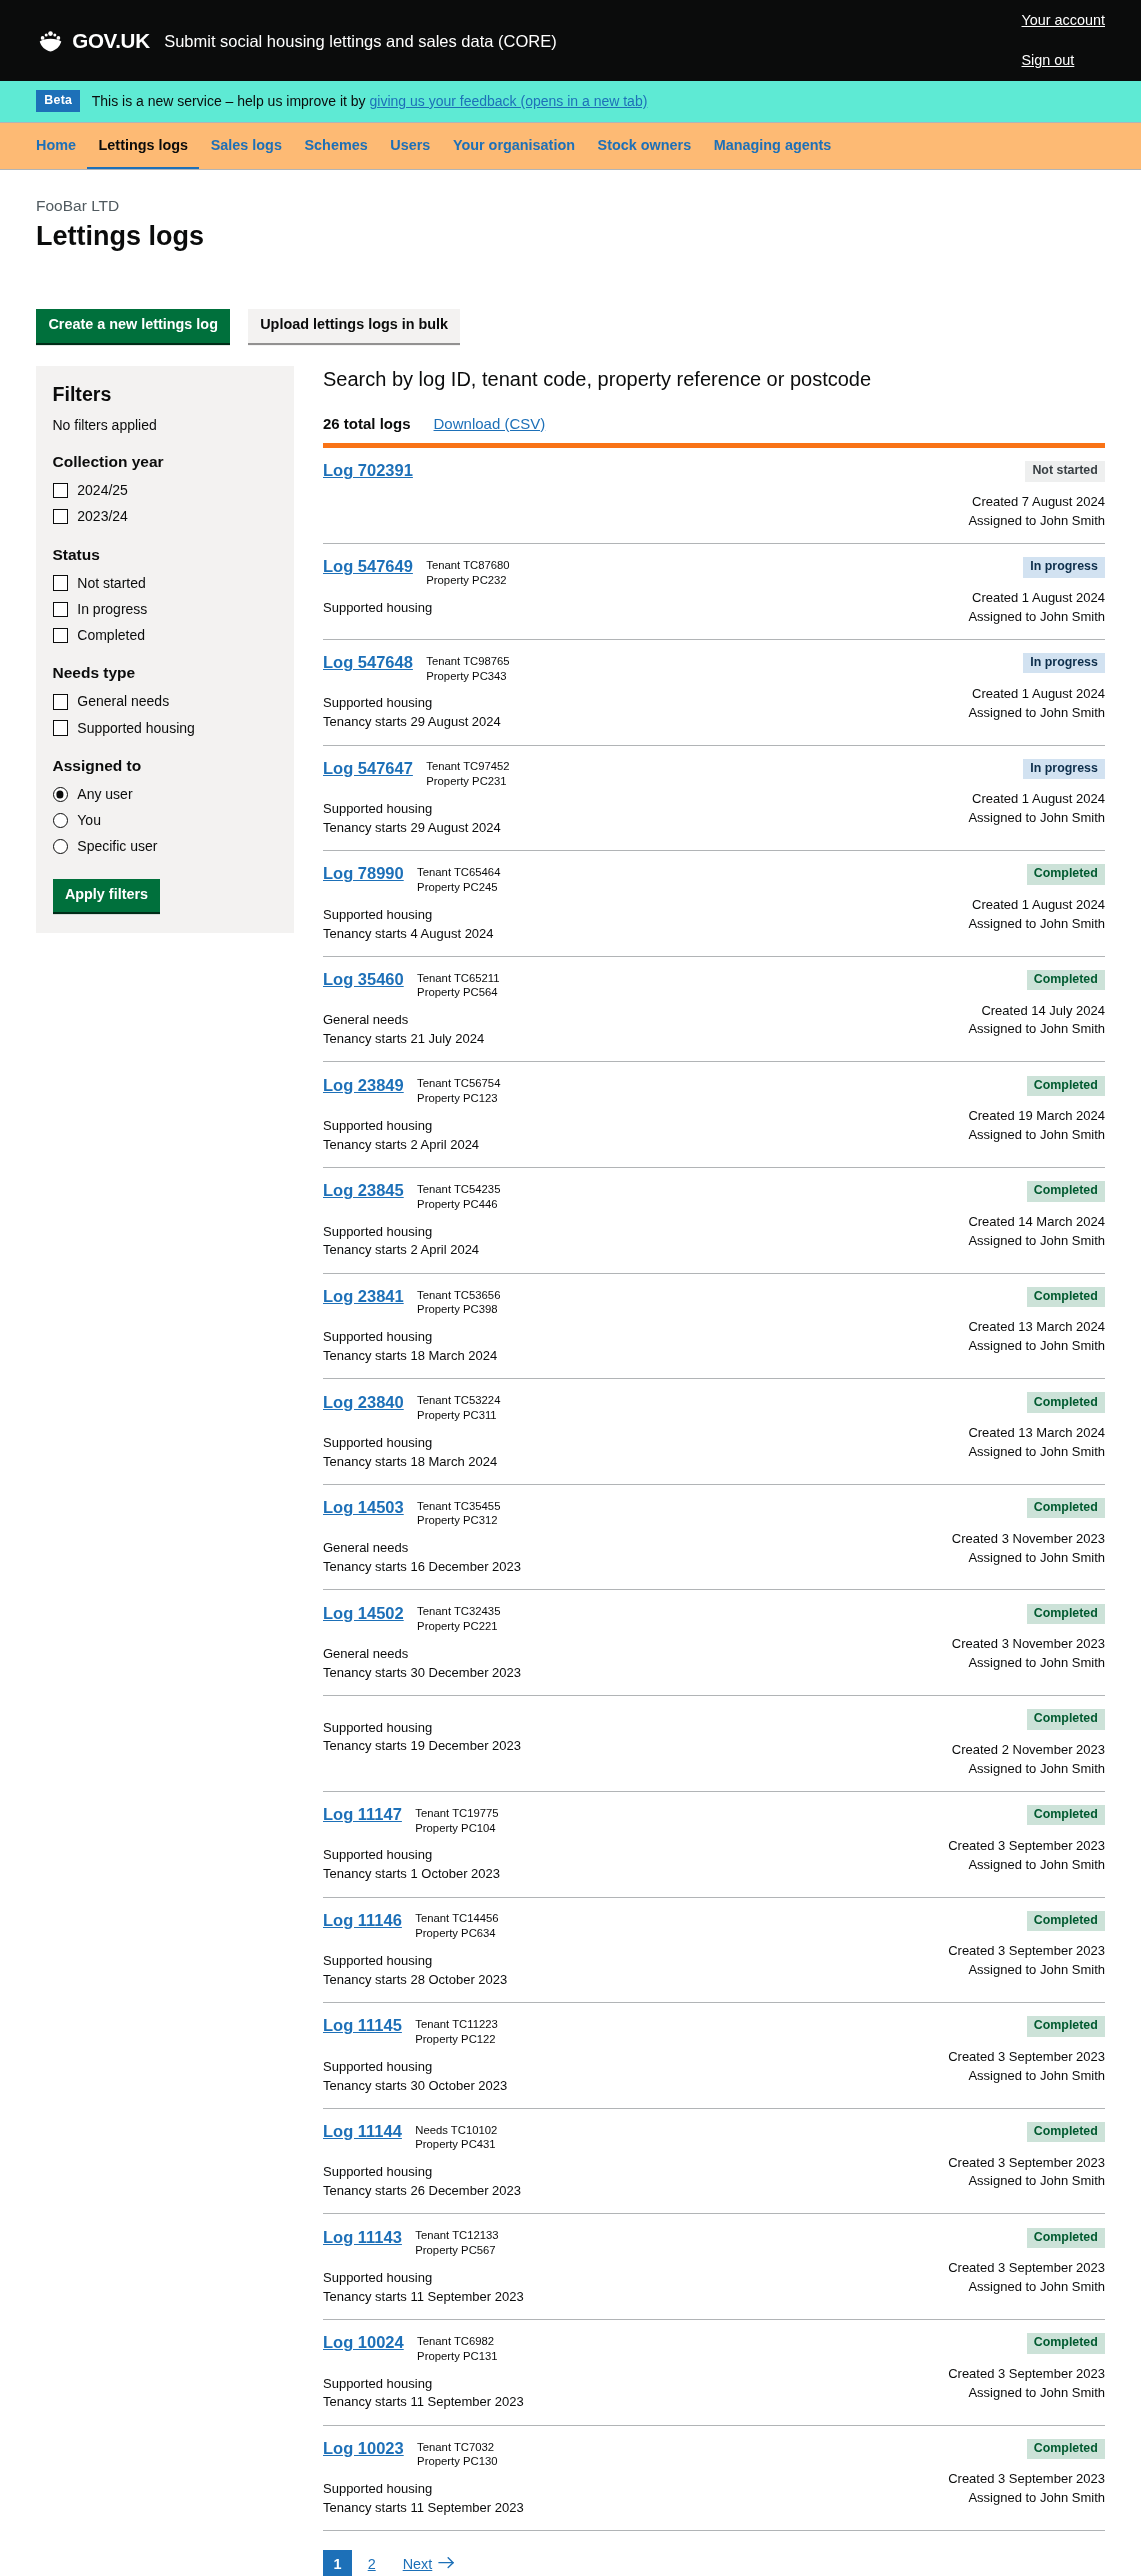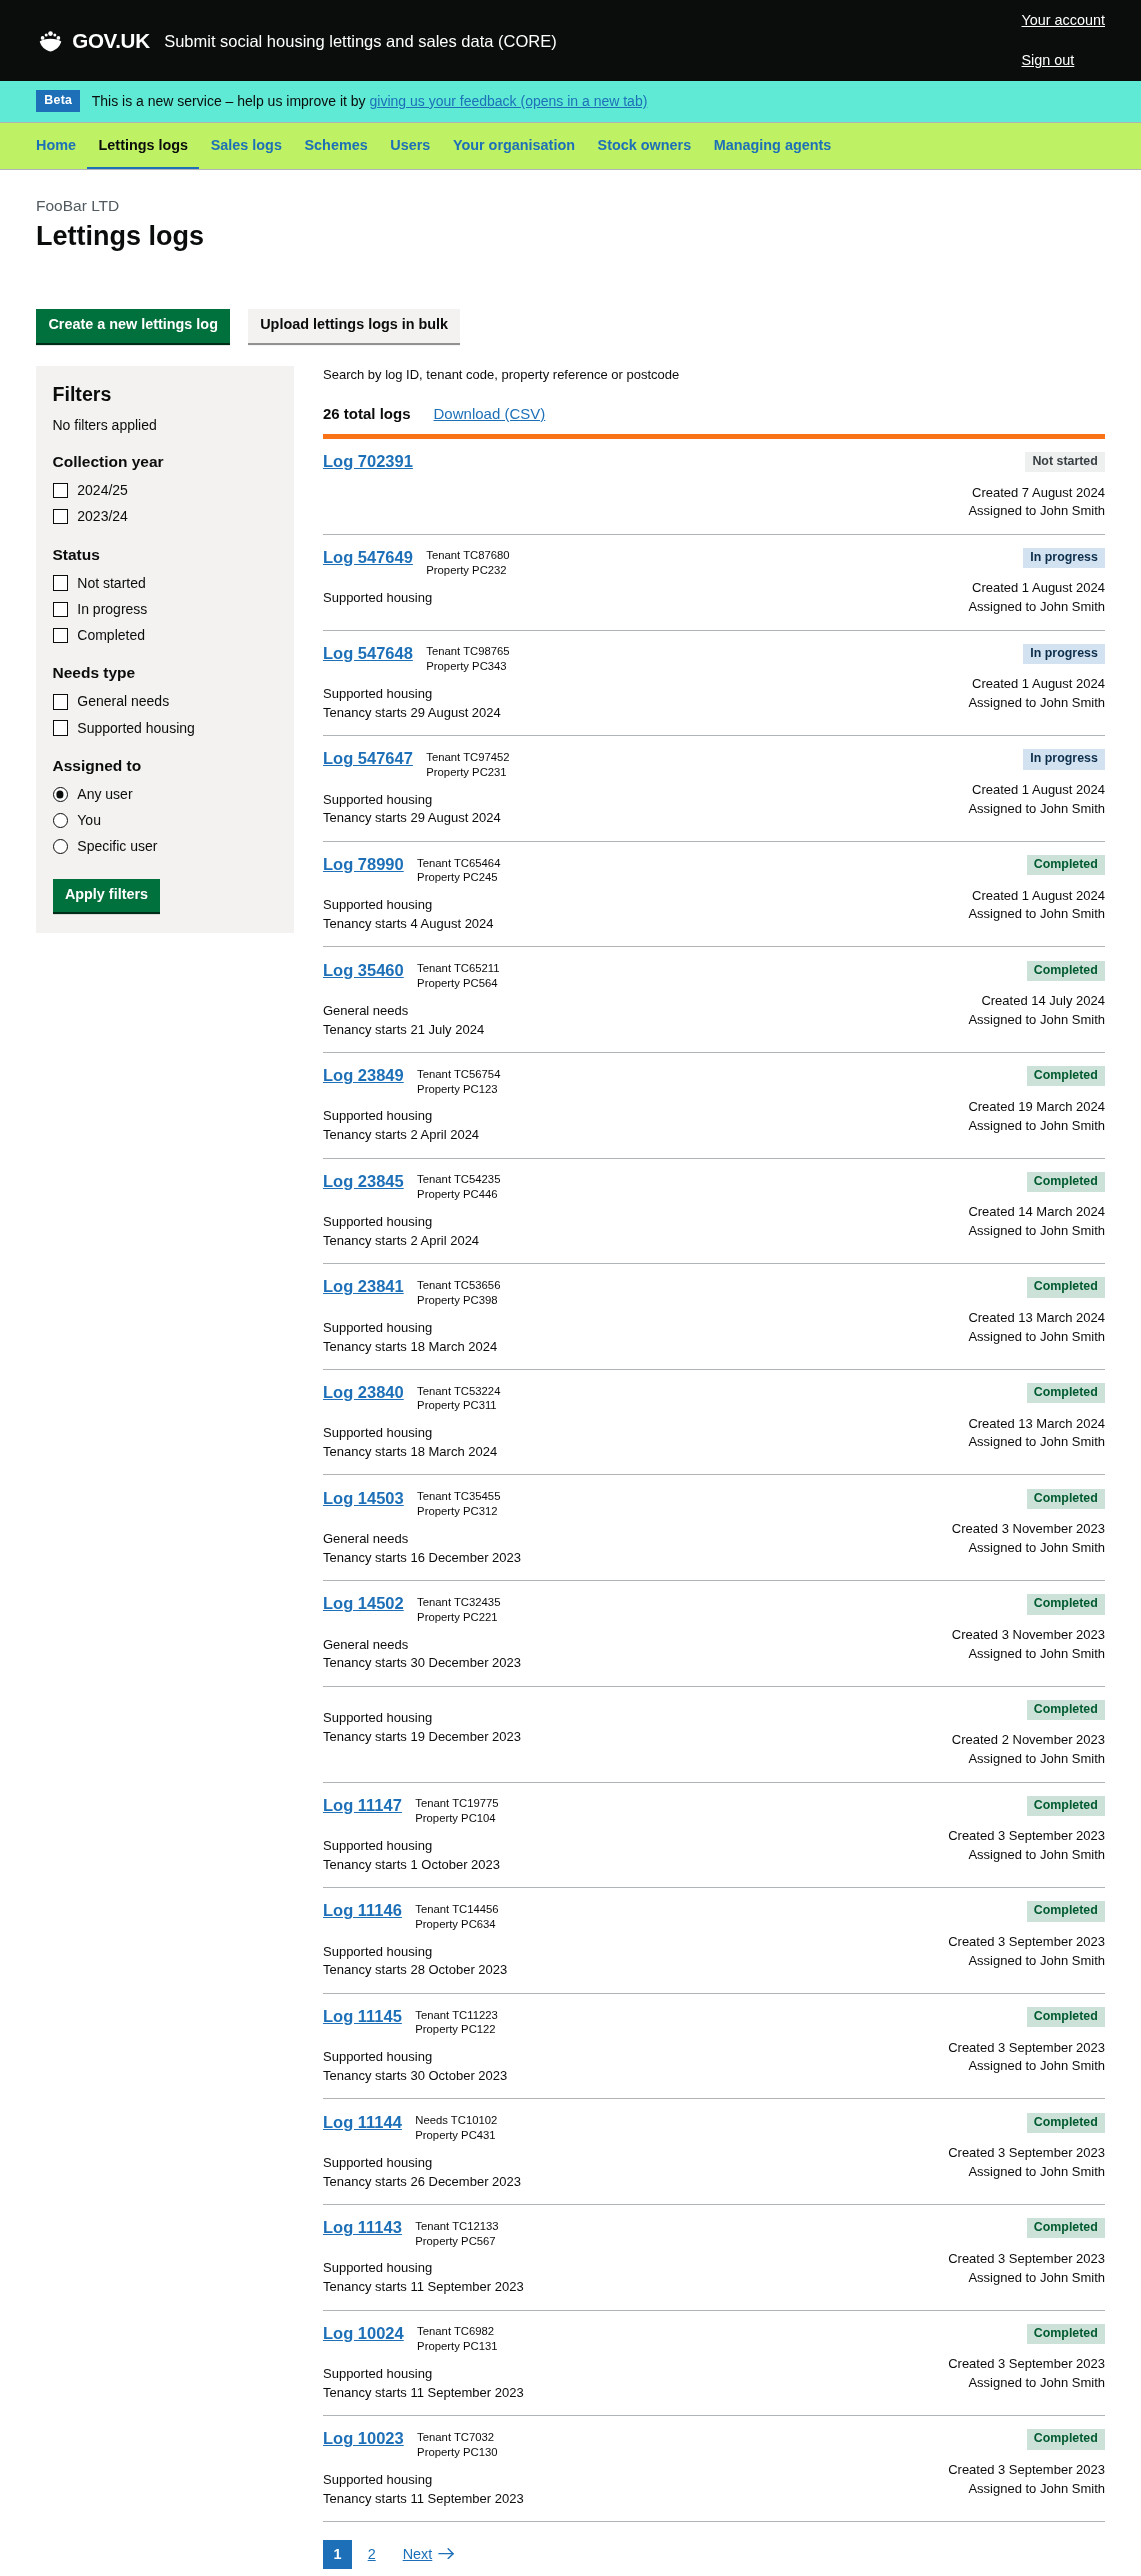"Home" .navbar { background: #bef264 -> #fdba74 }
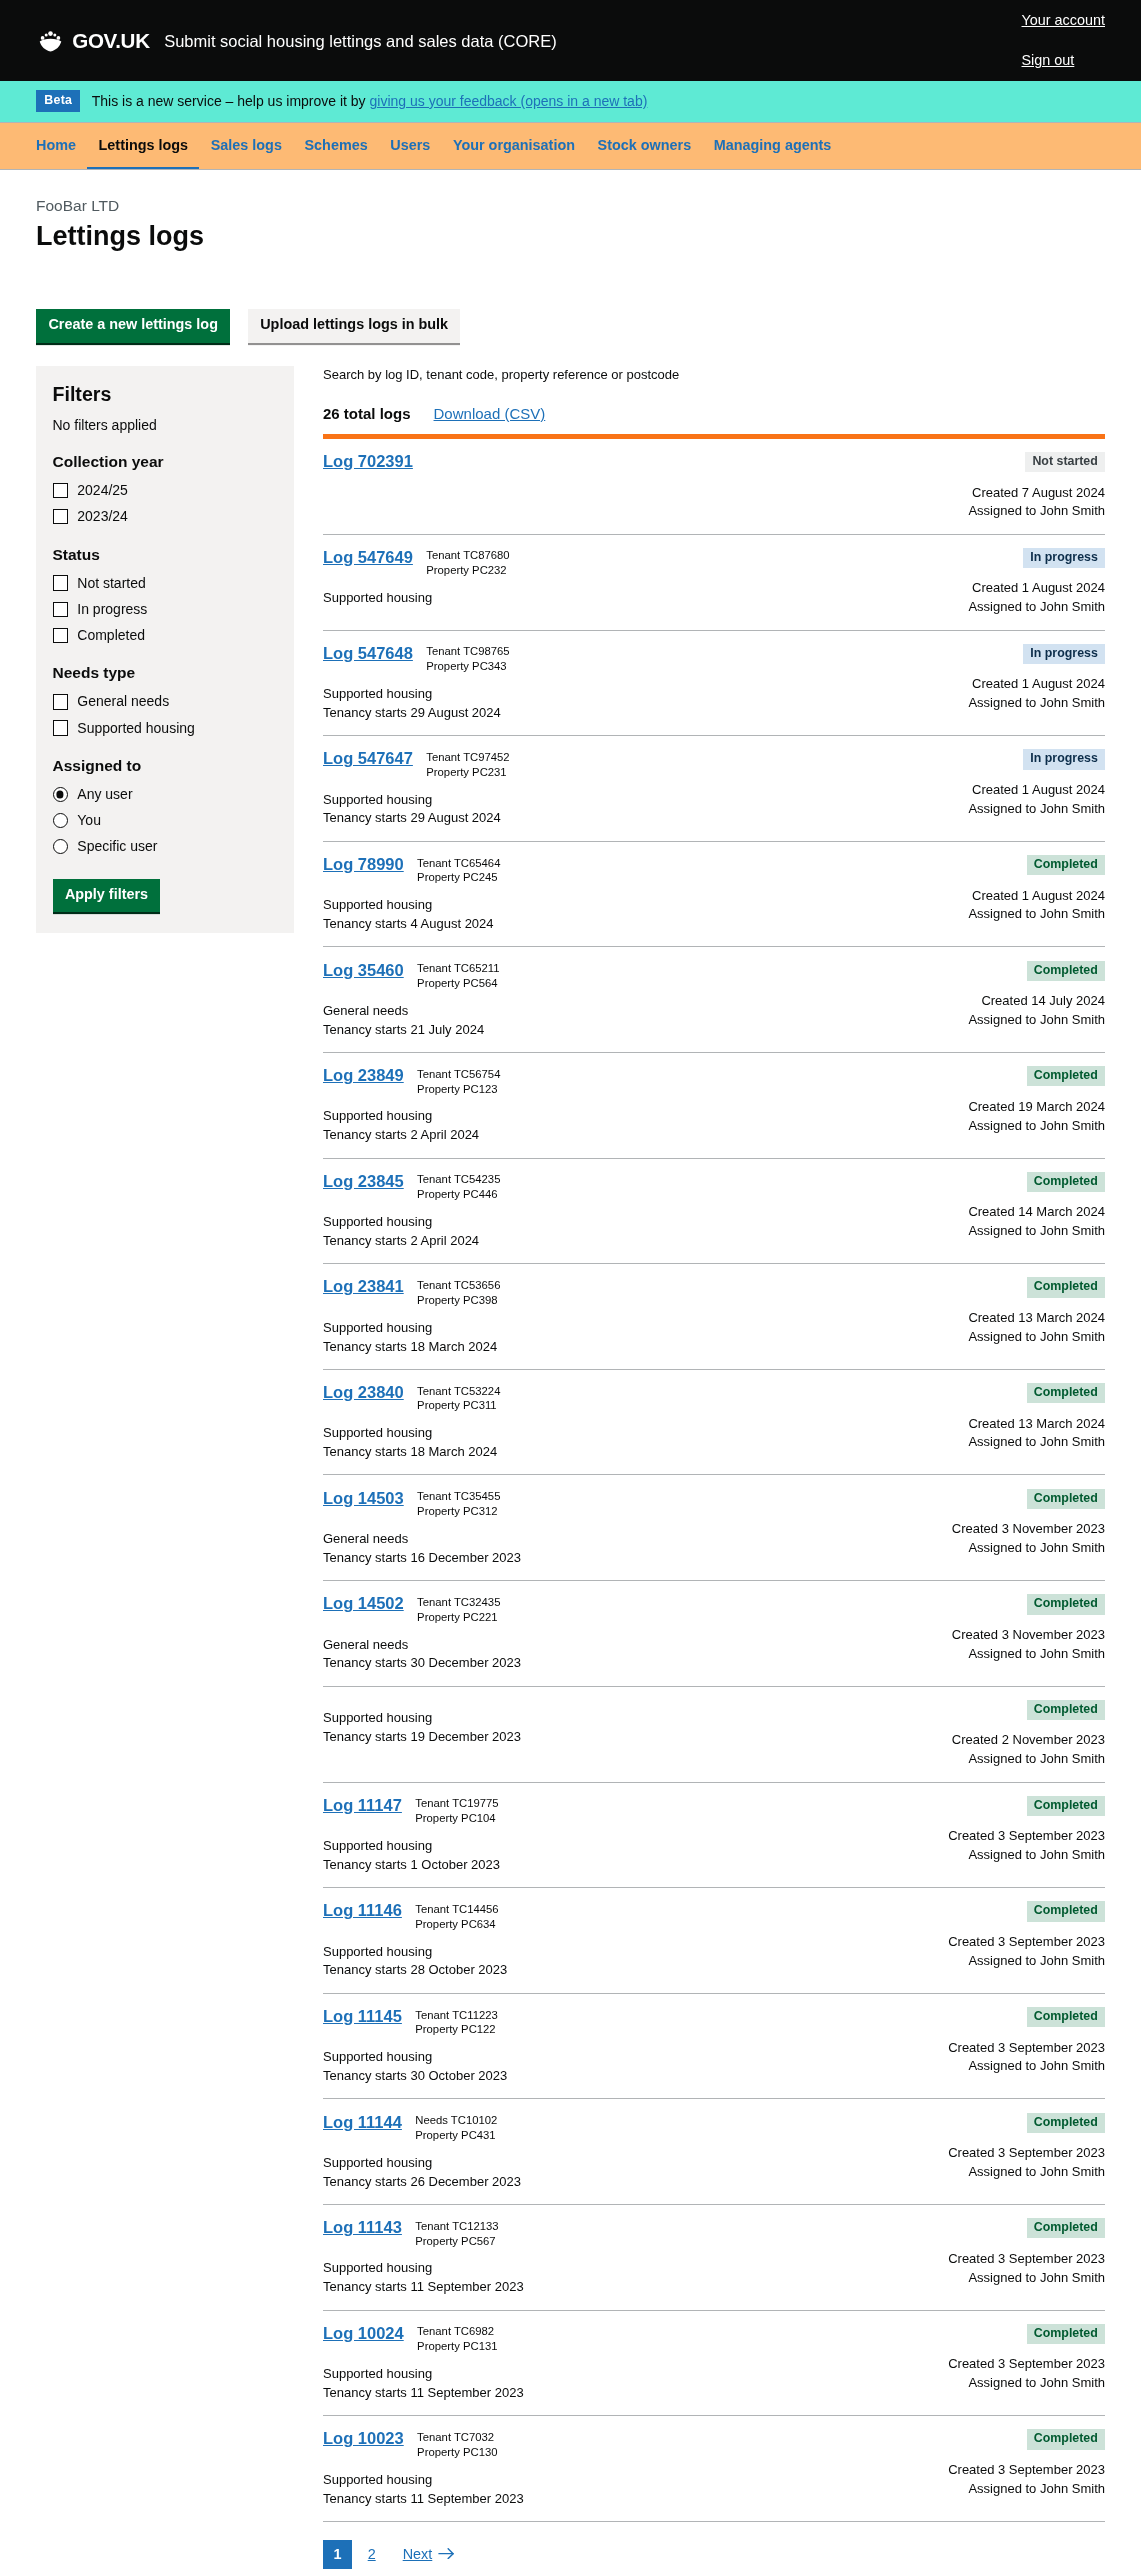"Search by log ID, tenant" .search-label { font-size: 13px -> 20px }
